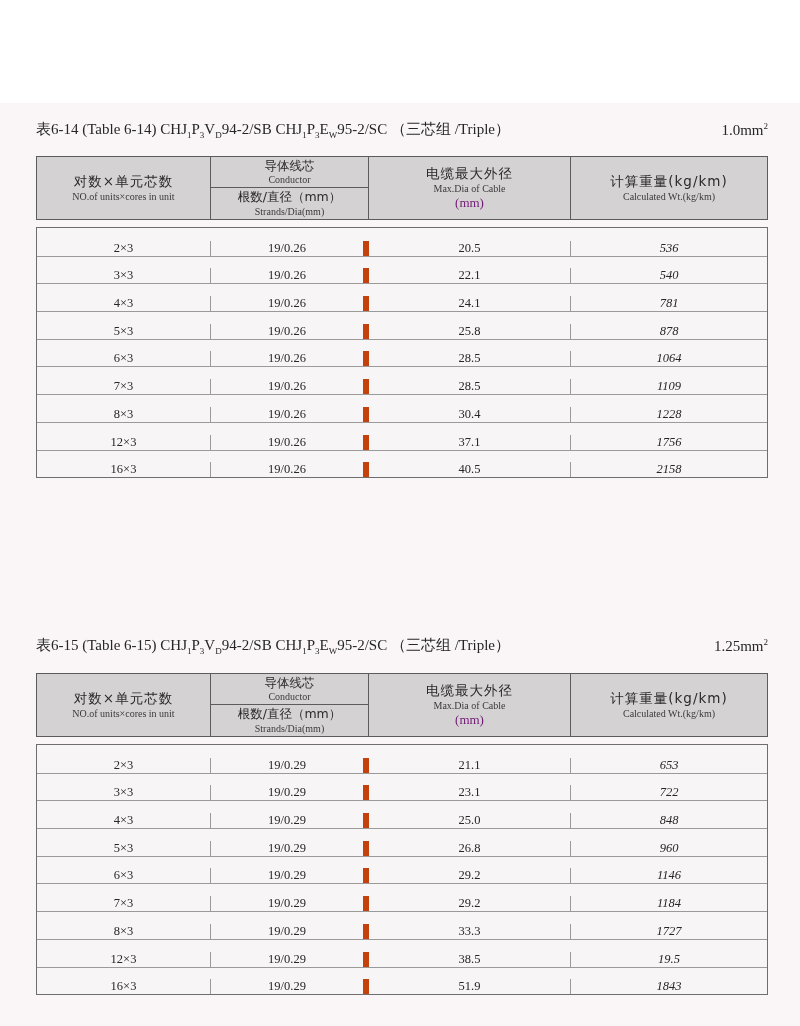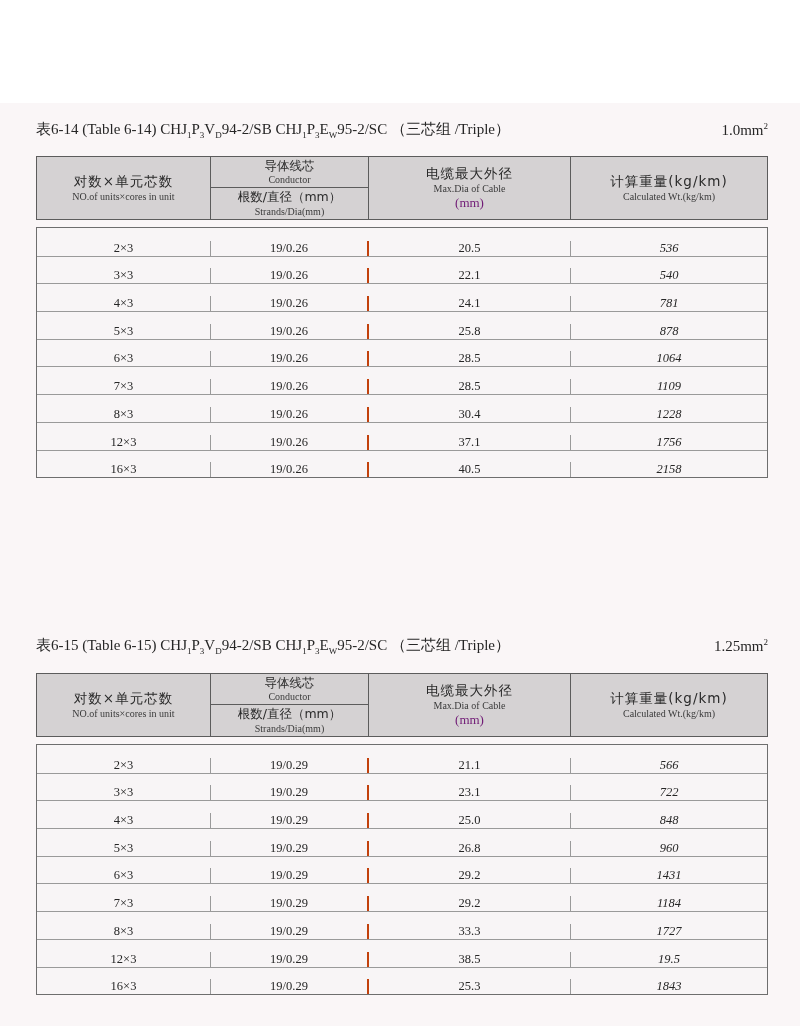"19/0.26" .tcell.c2 { border-right: 2px solid #c2410c -> 6px solid #c2410c }
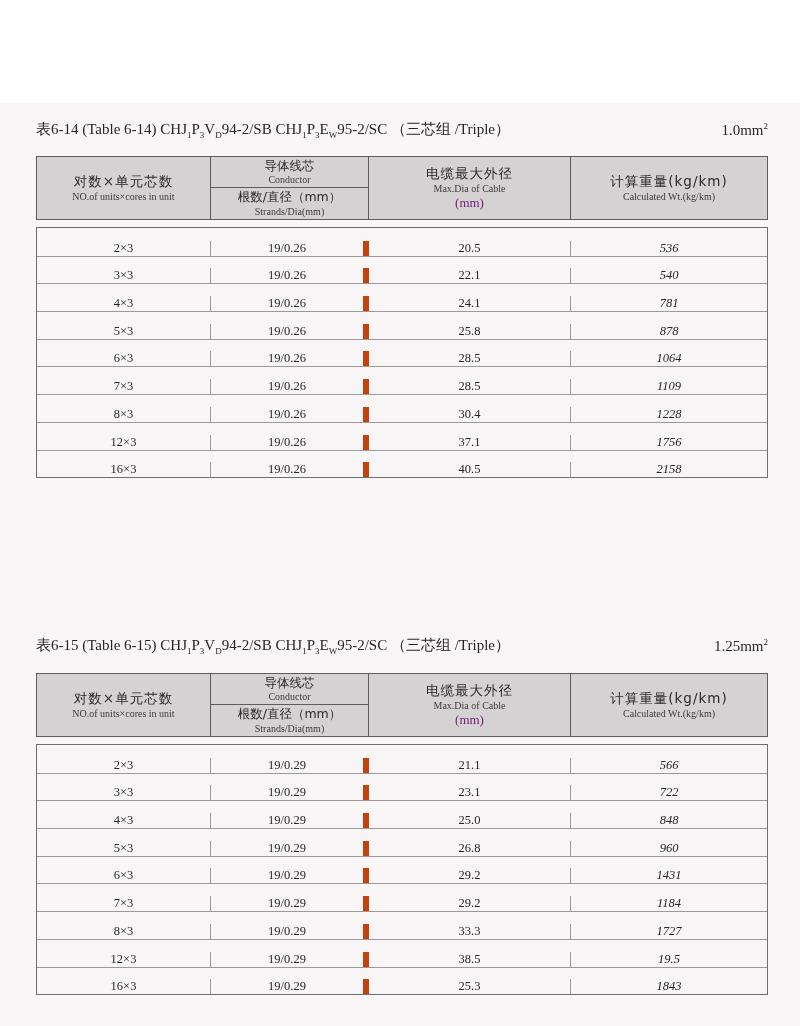"566" div.tcell { text: 566 -> 653 }
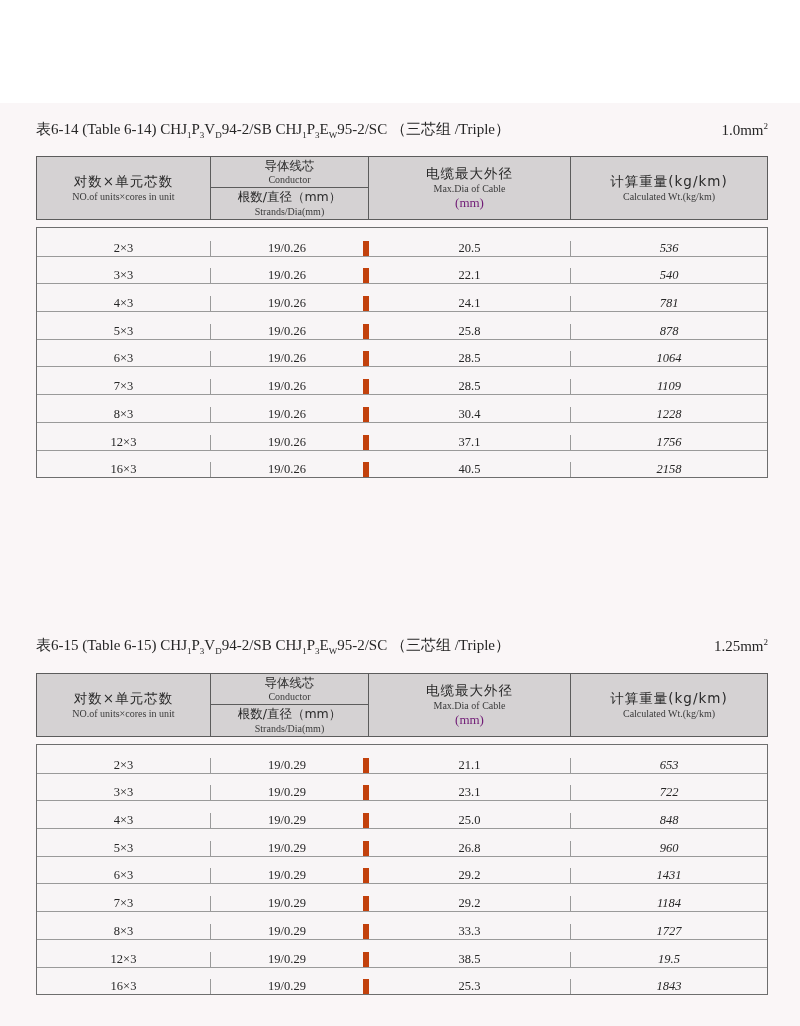"1431" div.tcell { text: 1431 -> 1146 }
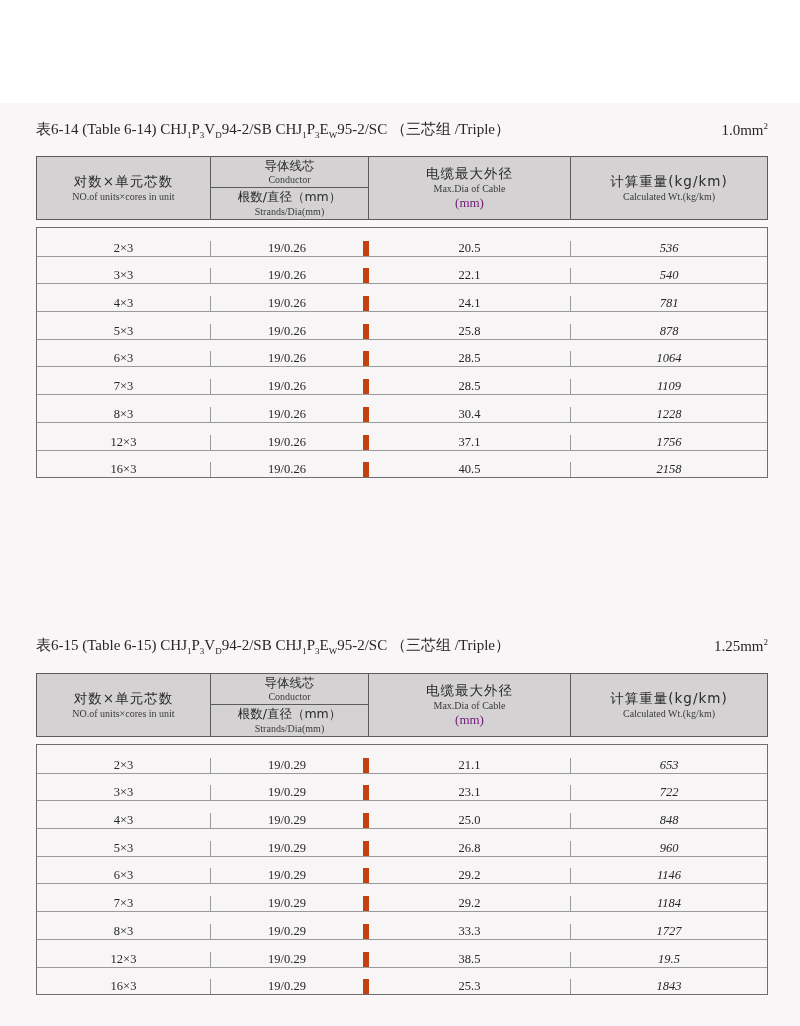"25.3" div.tcell { text: 25.3 -> 51.9 }
